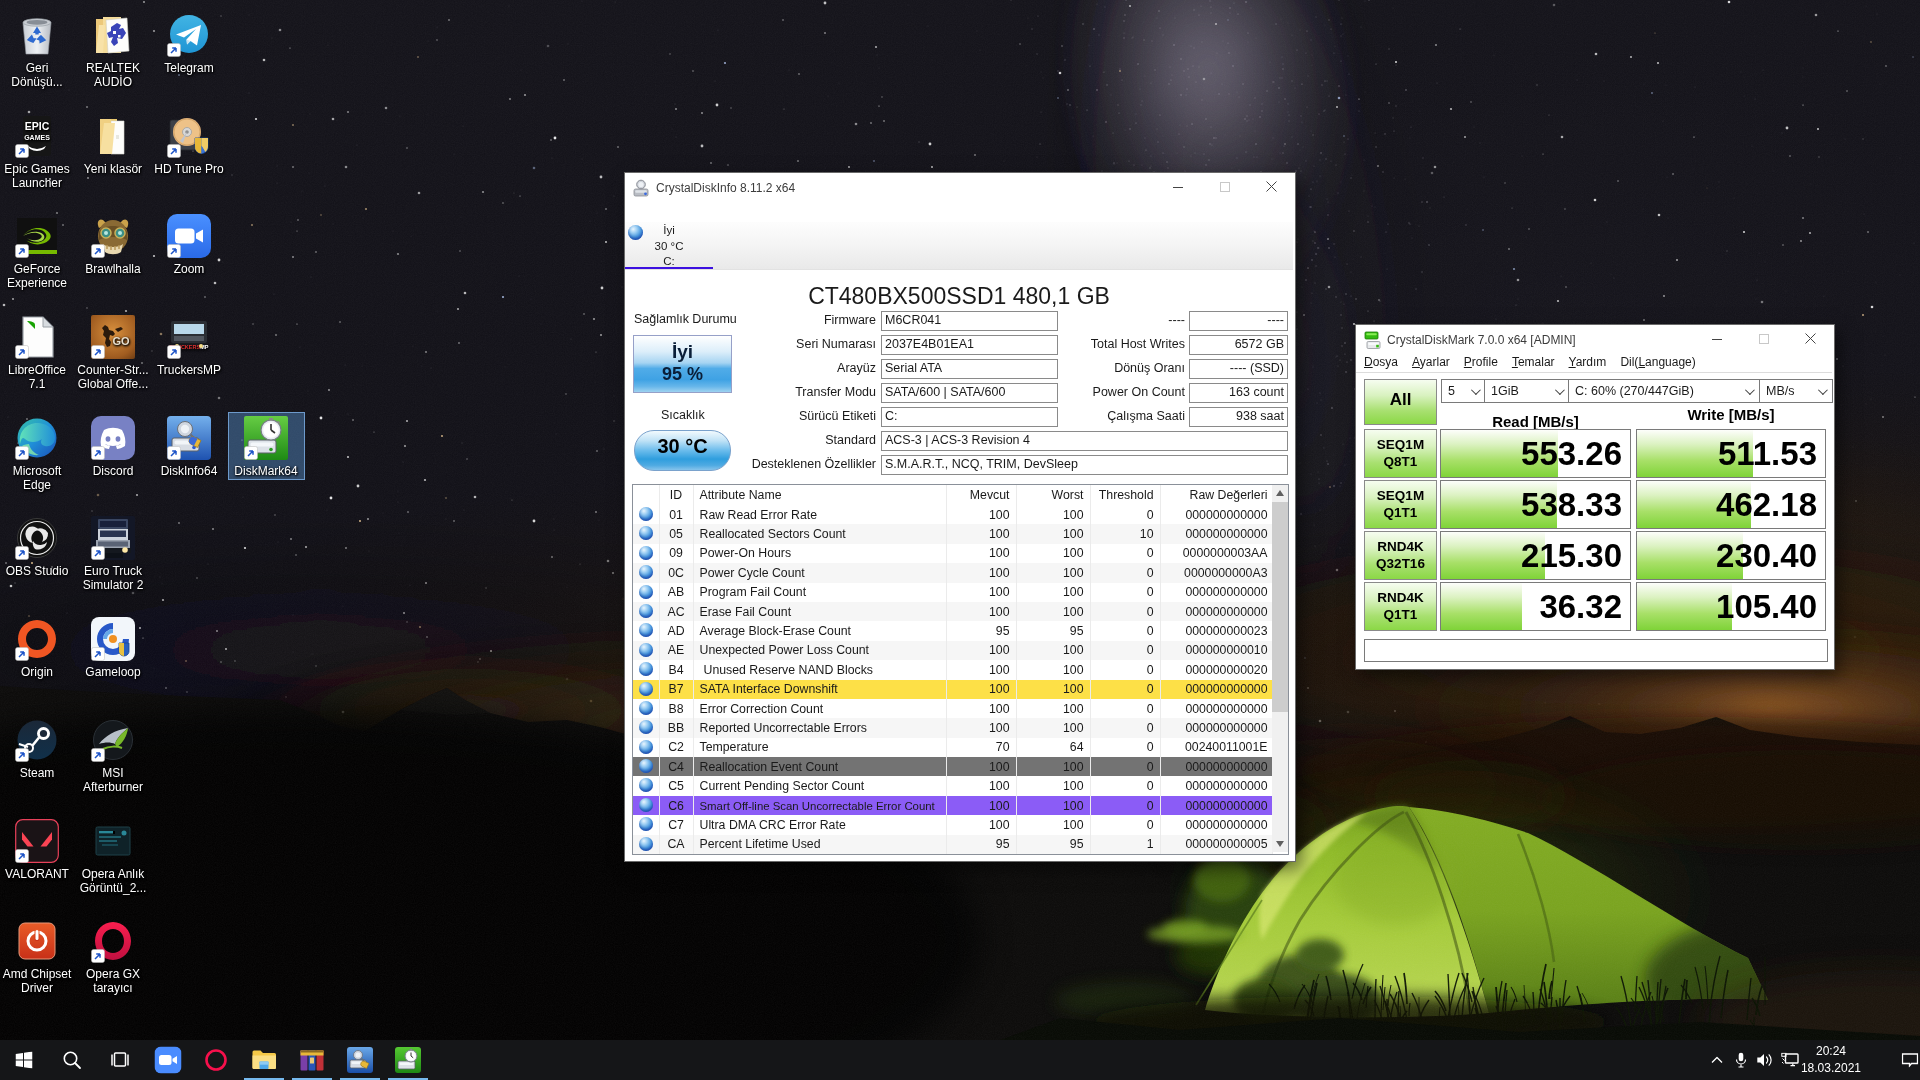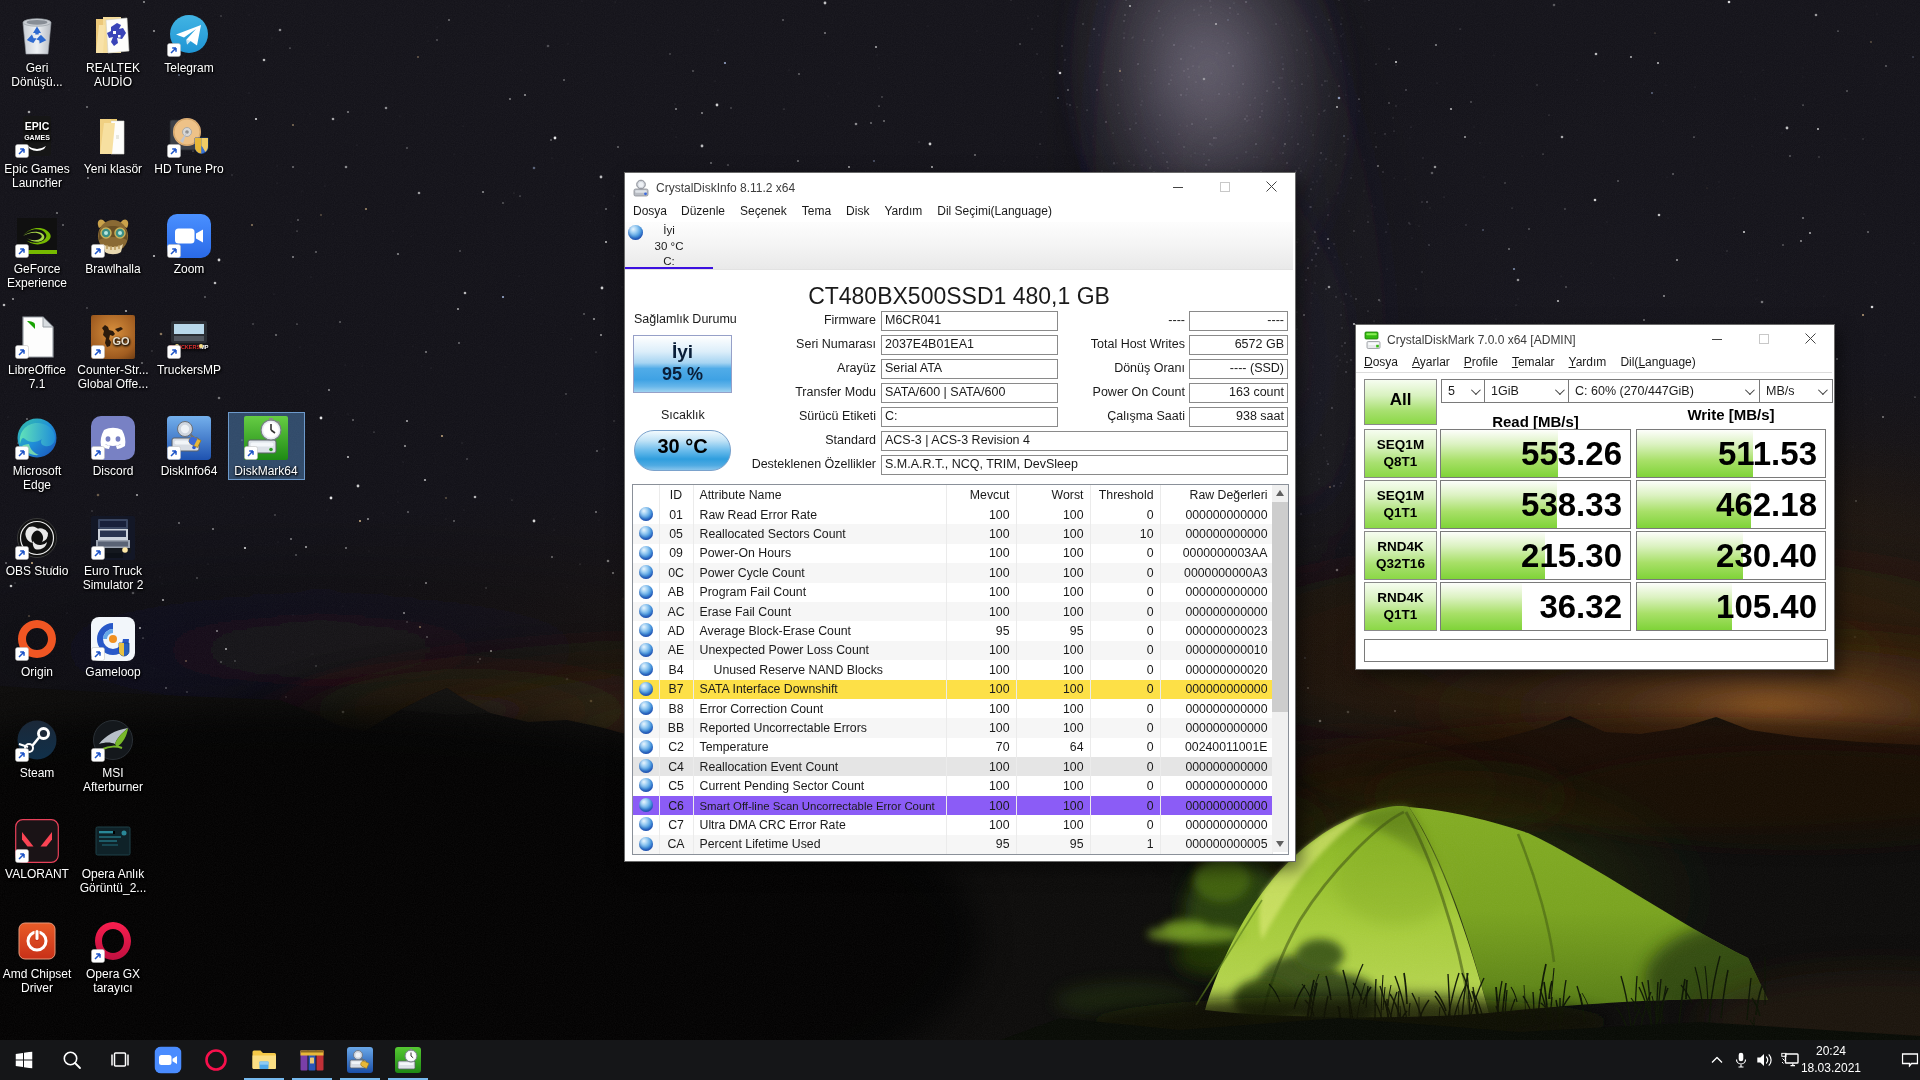"Dosya Düzenle Seçenek Tema Disk" div.menu { html: <div><span>Dosya</span><span>Düzenle</span><span>Seçenek</span><span>Tema</span><span>Disk</span><span>Yardım</span><span>Dil Seçimi(Language)</span></div> -> none }
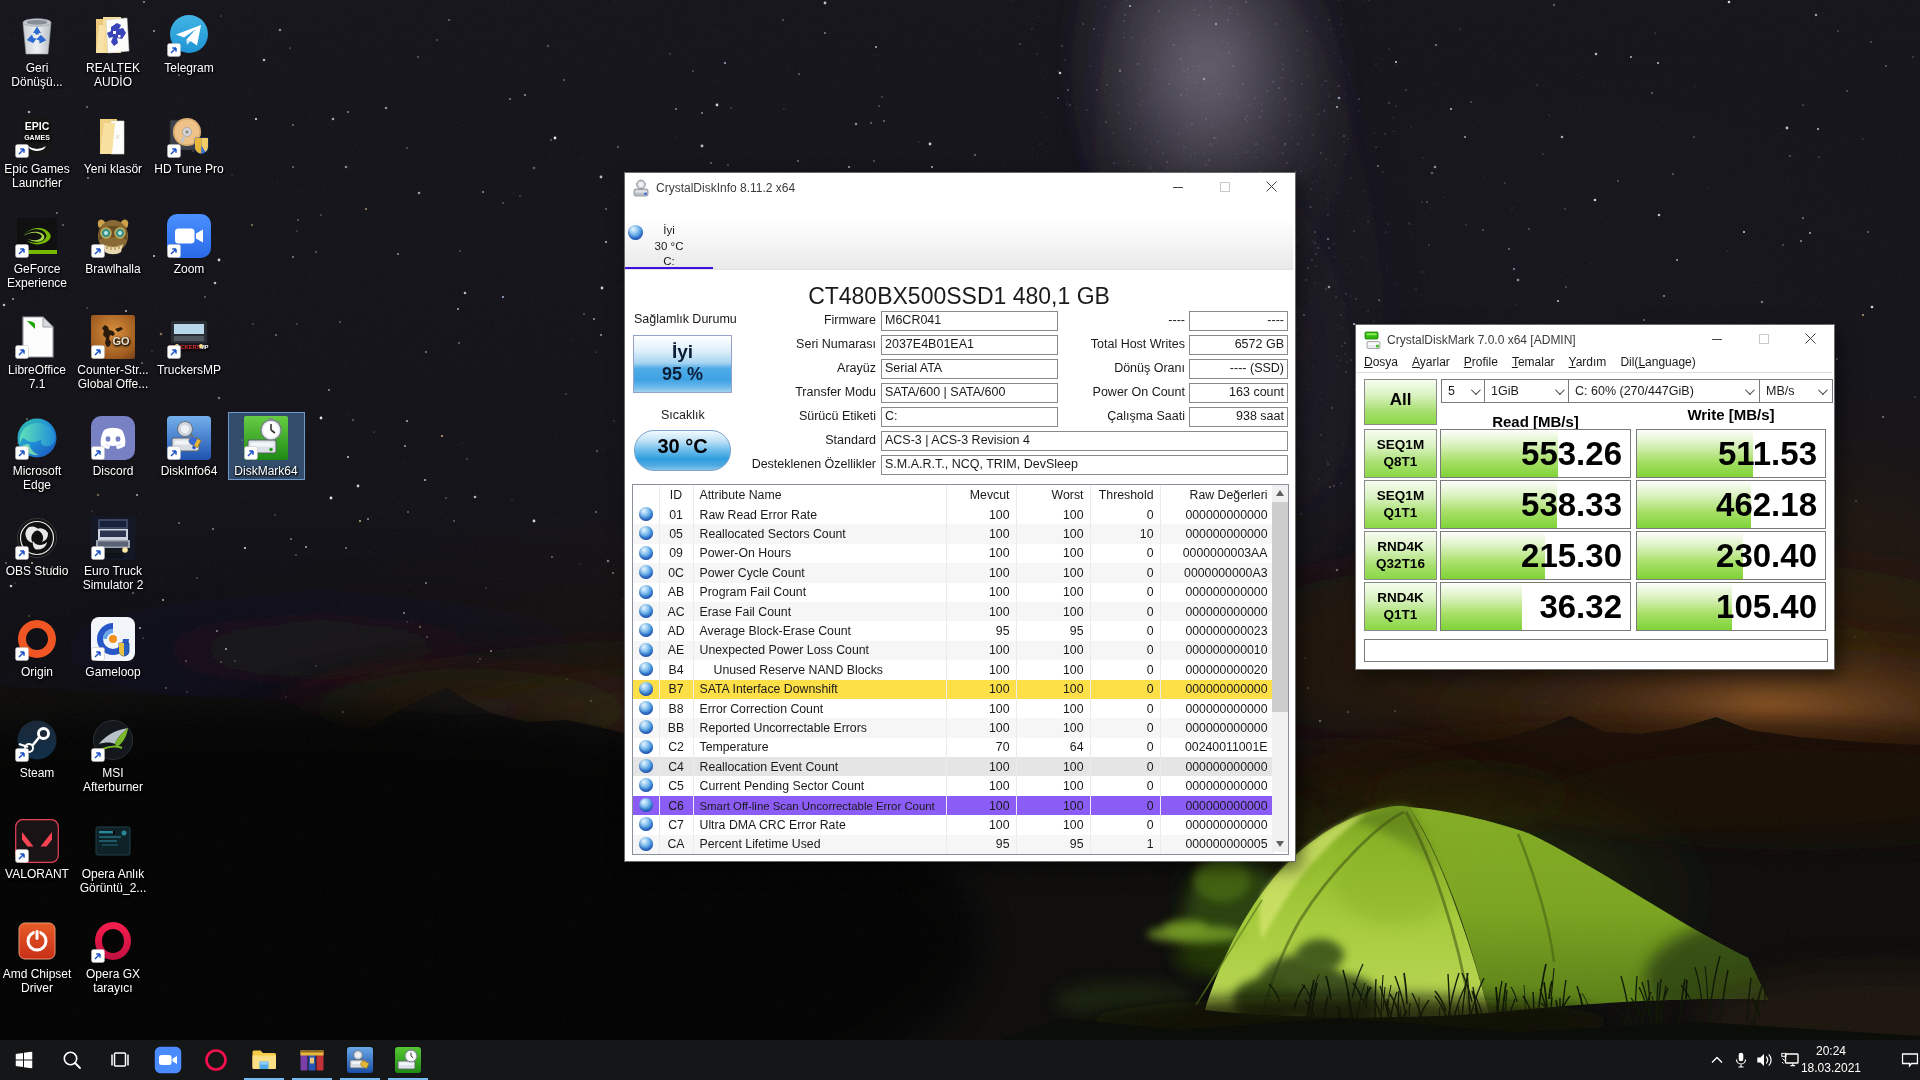"Unused Reserve NAND Blocks" td { padding-left: 20px -> 10px }
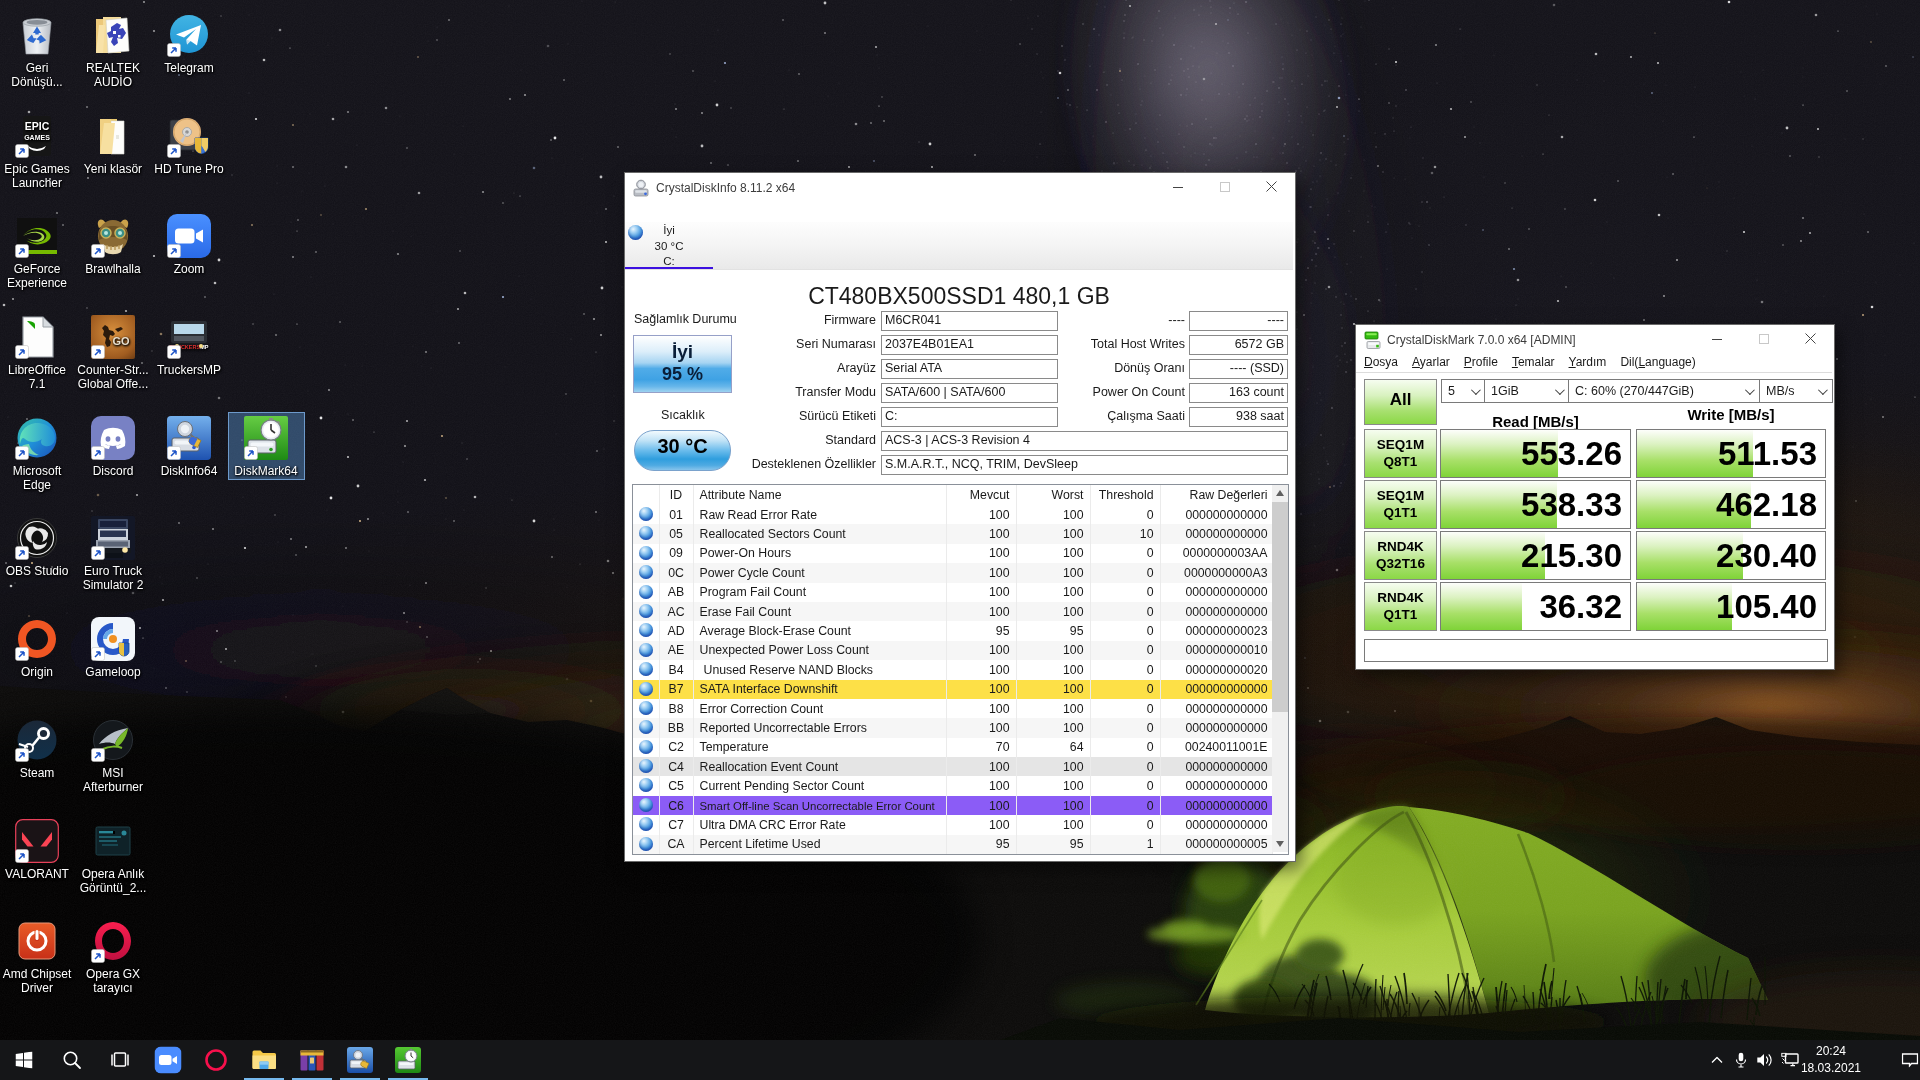"C4" tr { background: #e5e5e5 -> #737373 }
